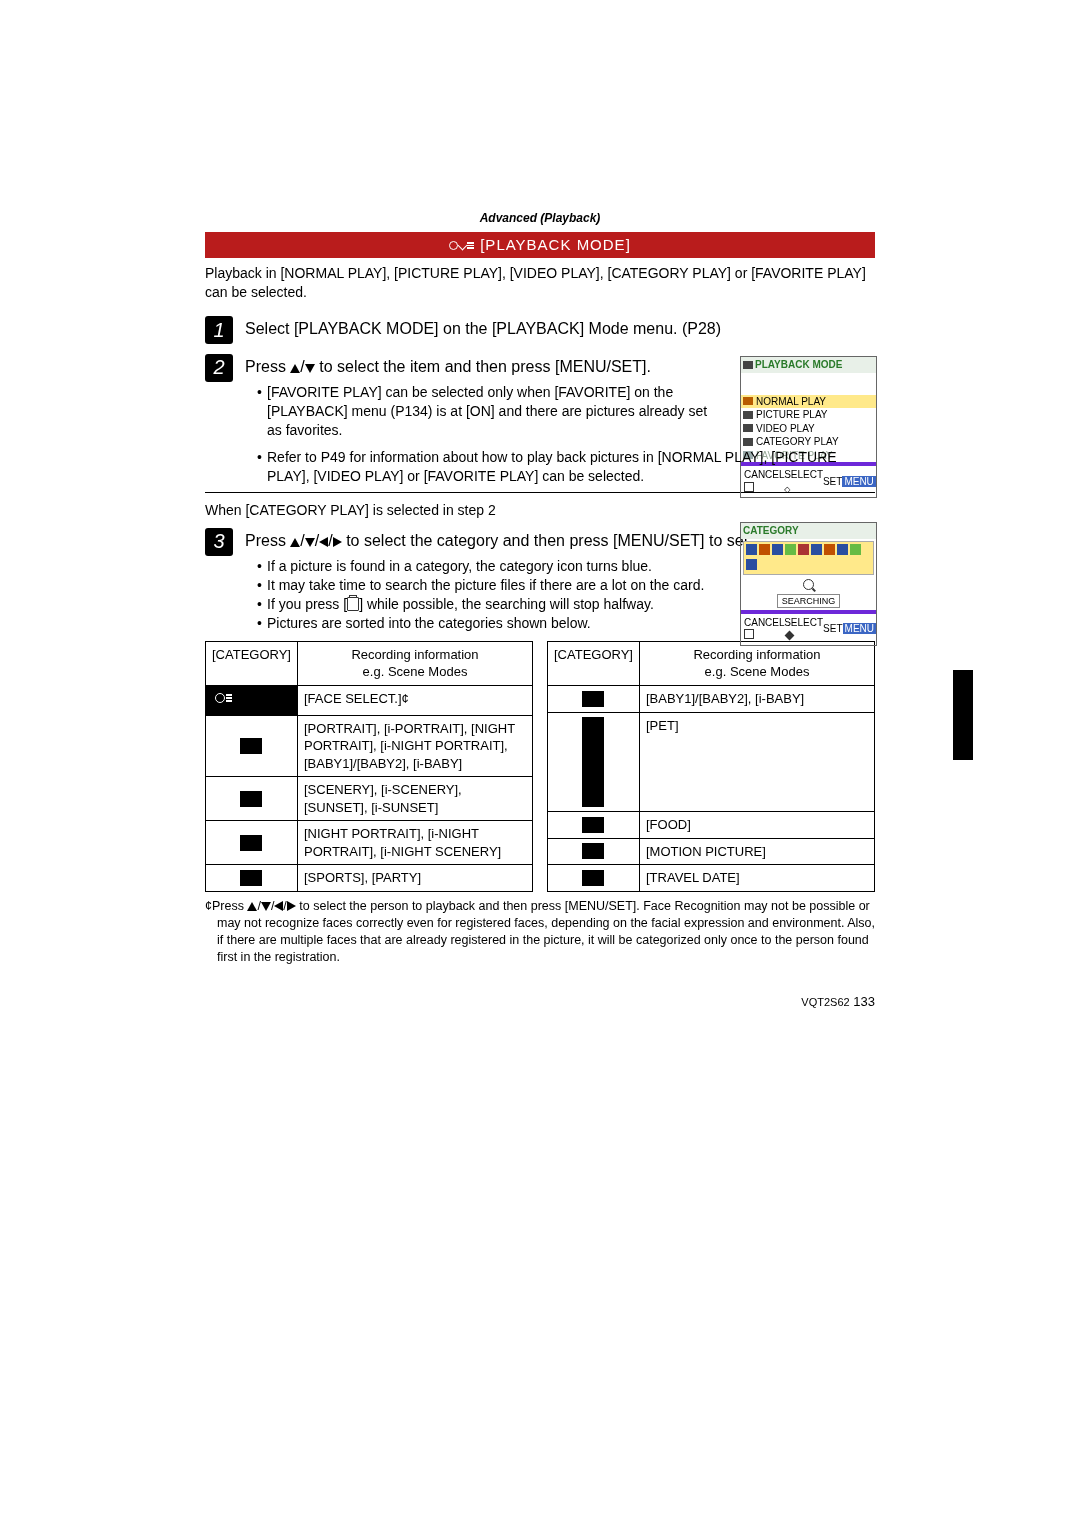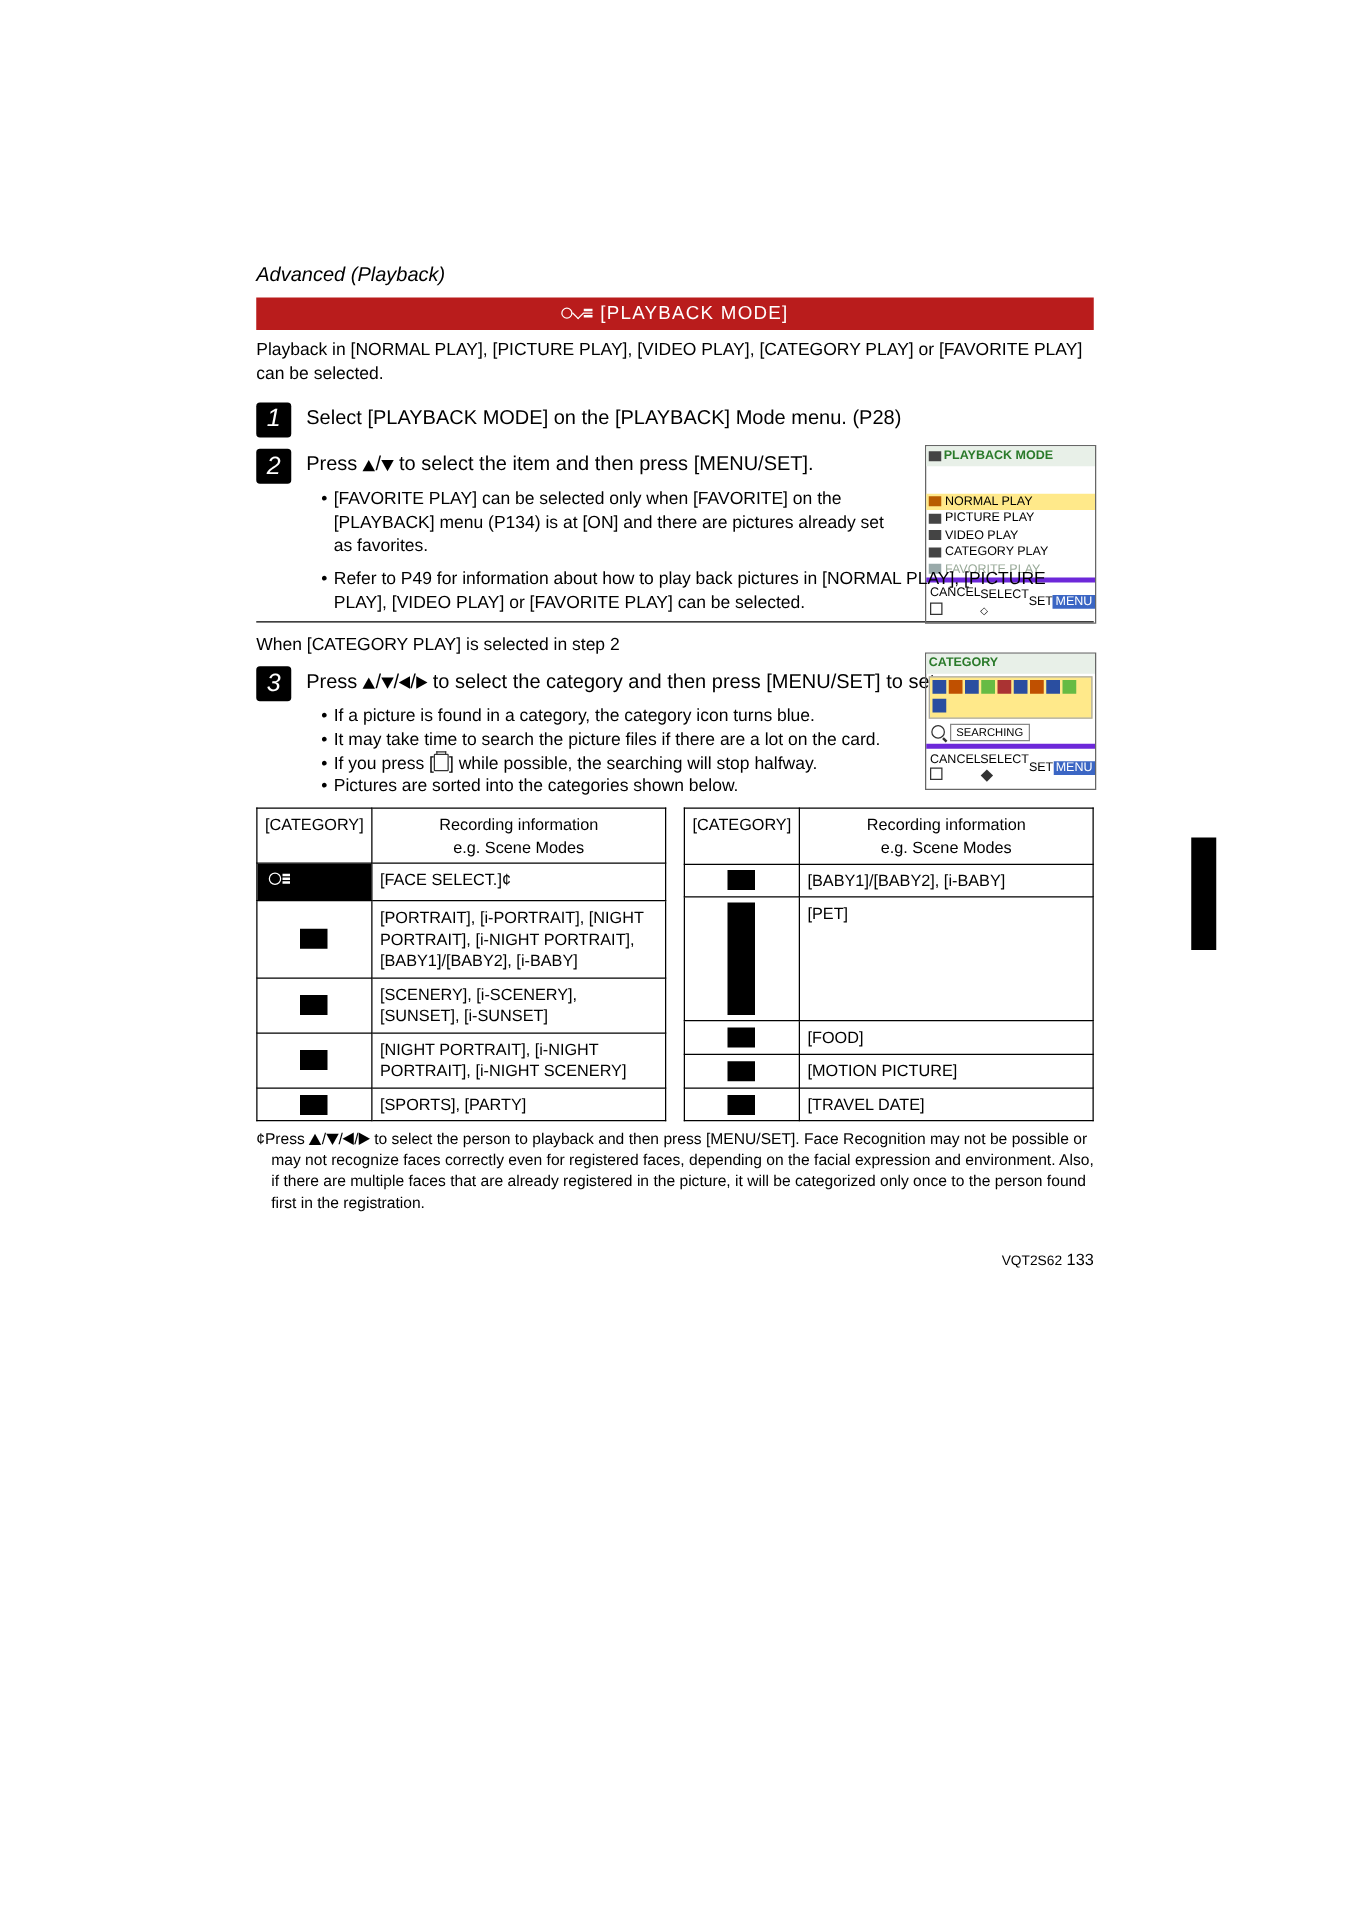"Advanced (Playback)" .header-right { font-size: 16px -> 12px; font-weight: none -> bold; text-align: left -> center }
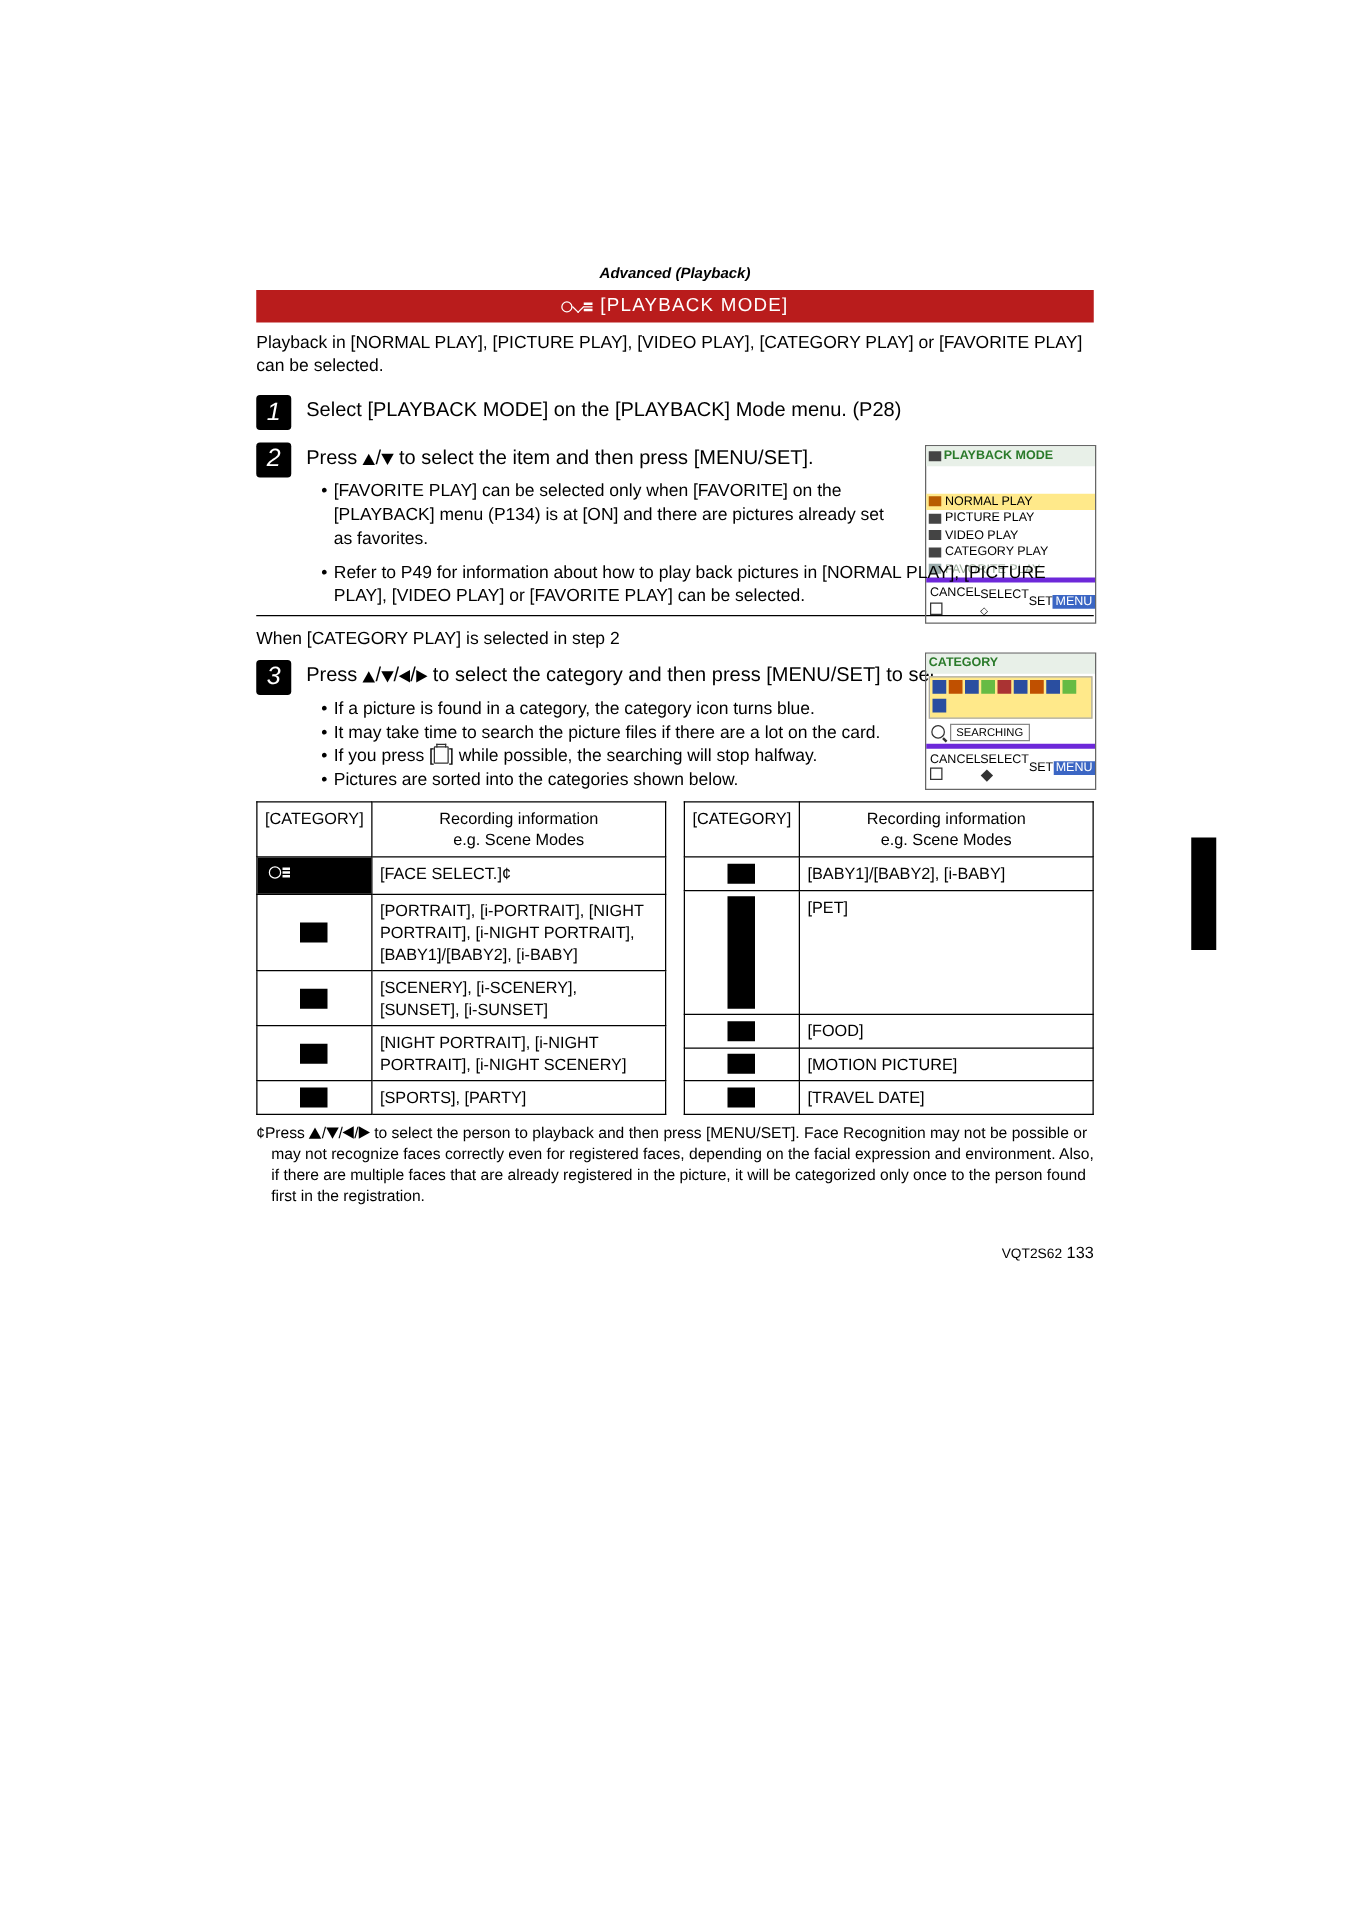"SEARCHING" .sb-search { flex-direction: none -> column }
